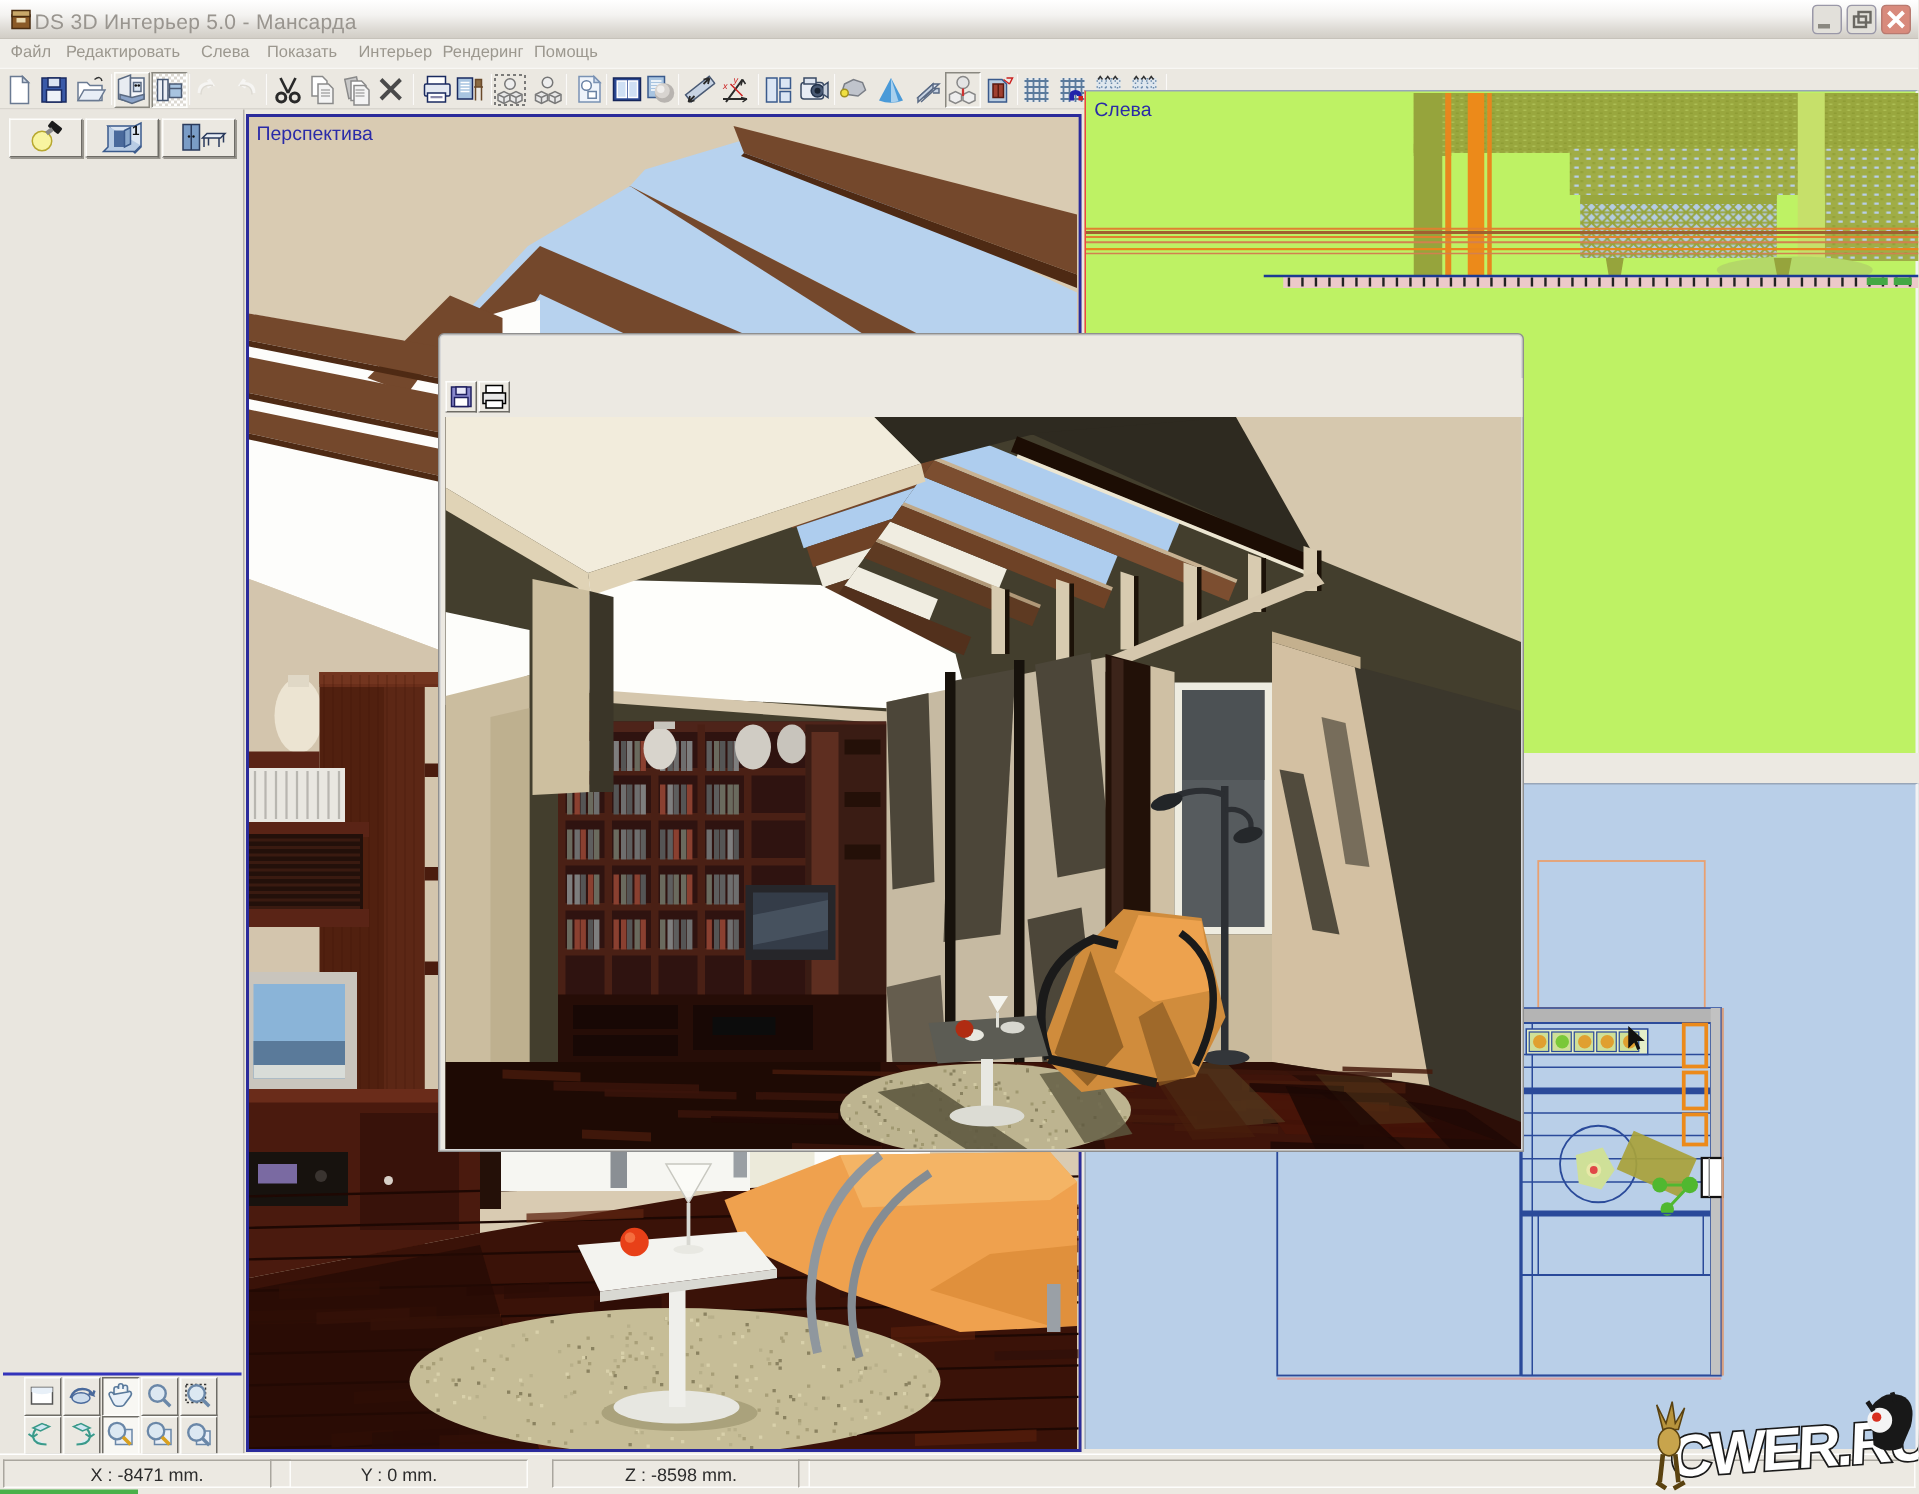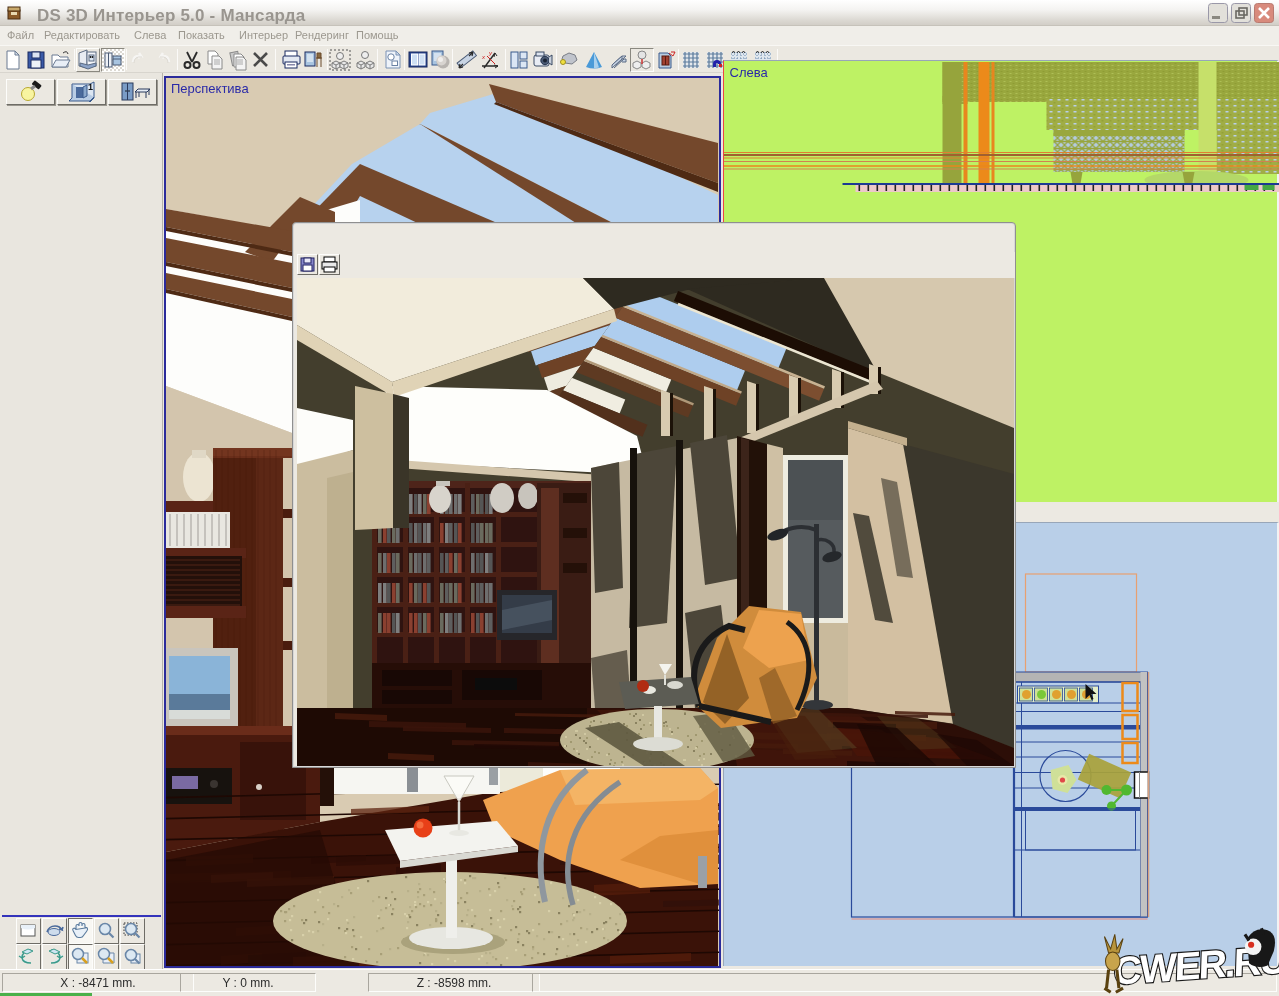"DS 3D Интерьер 5.0 -" #titlebar .txt { font-size: 17px -> 14px; font-weight: bold -> normal; left: 37px -> 23px }
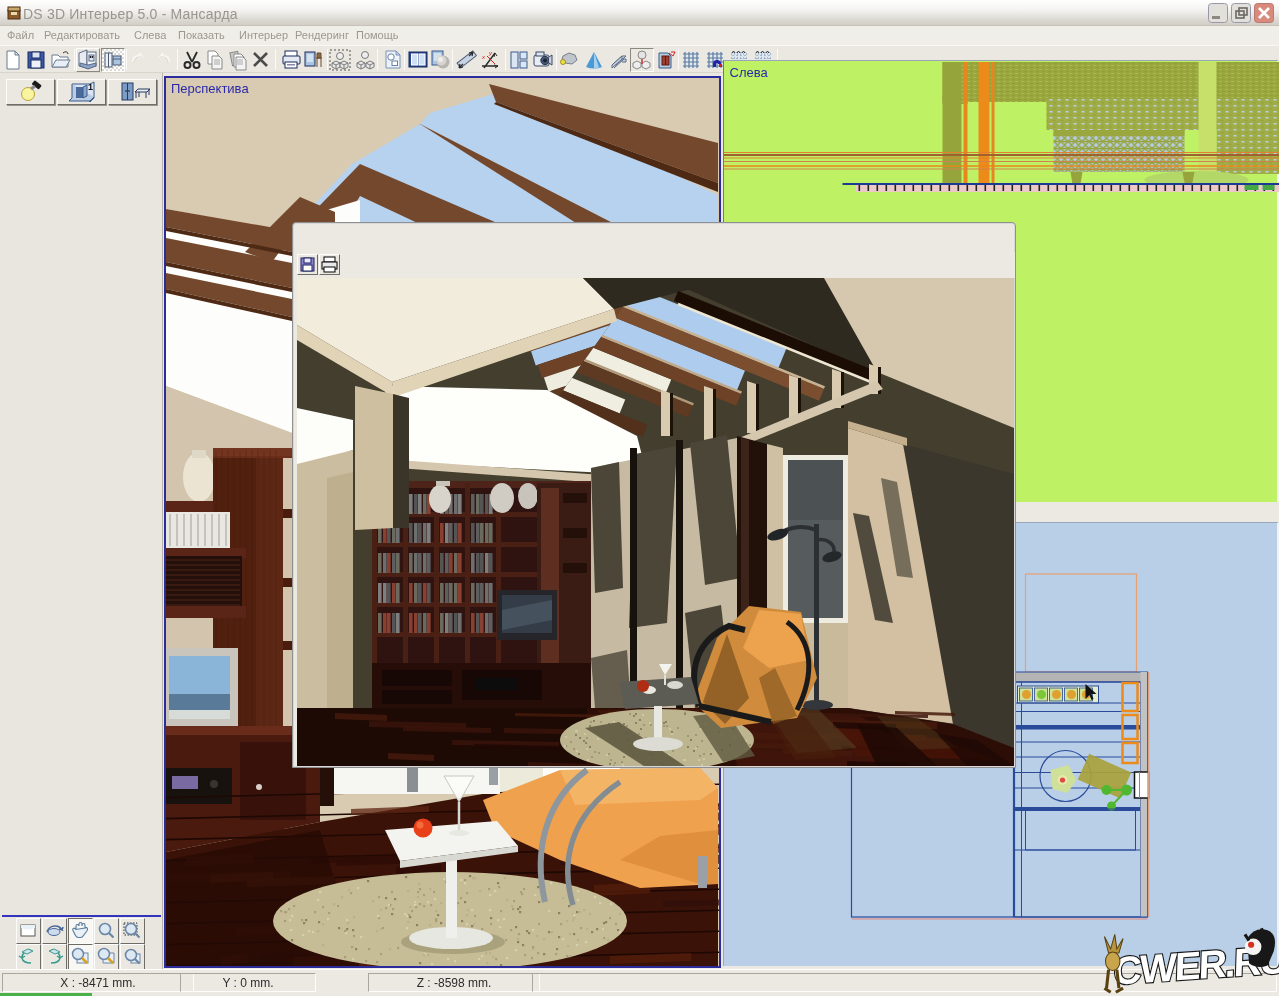"Y : 0 mm." div.spanel { width: 136px -> 172px }
